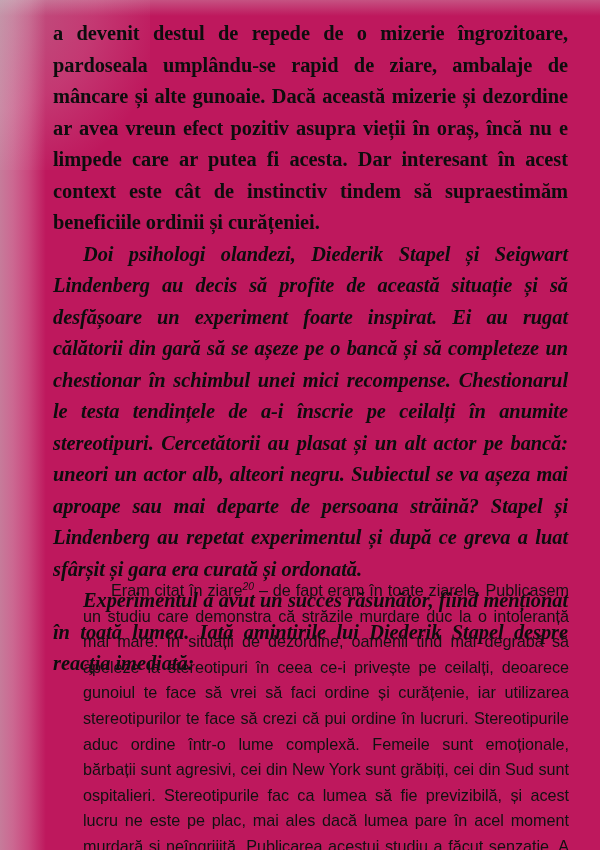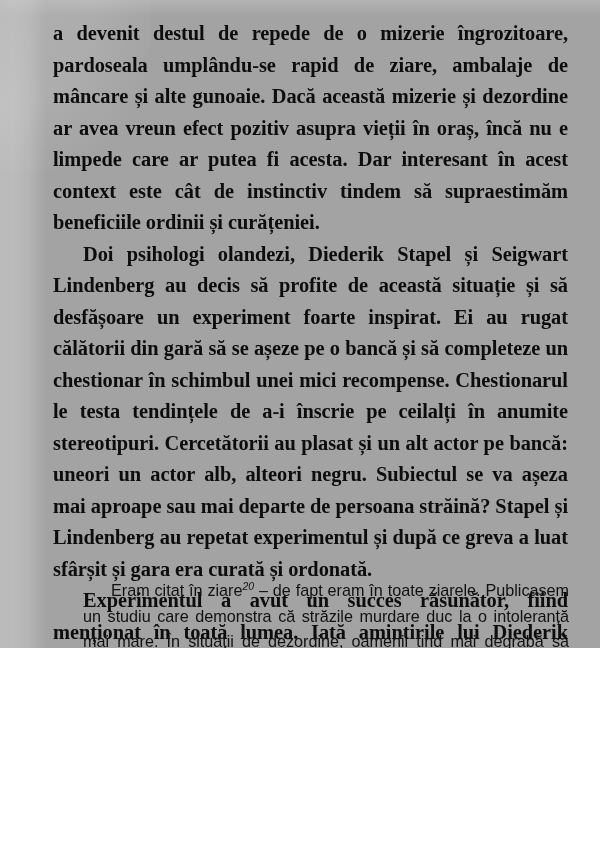"a devenit destul de repede" #page { background: #a3a3a3 -> #be185d; height: 648px -> 850px }
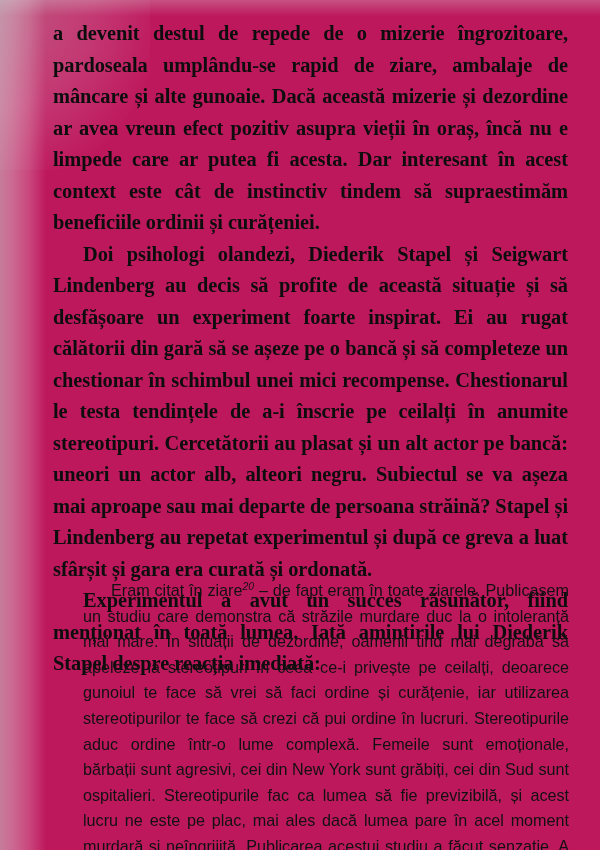"Doi psihologi olandezi, Diederik Stapel" .body-par + .body-par { font-style: none -> italic }
